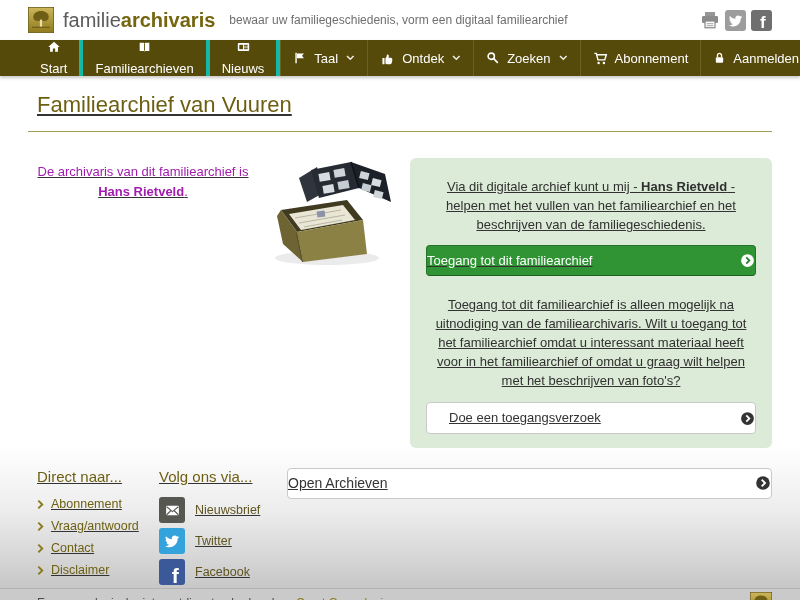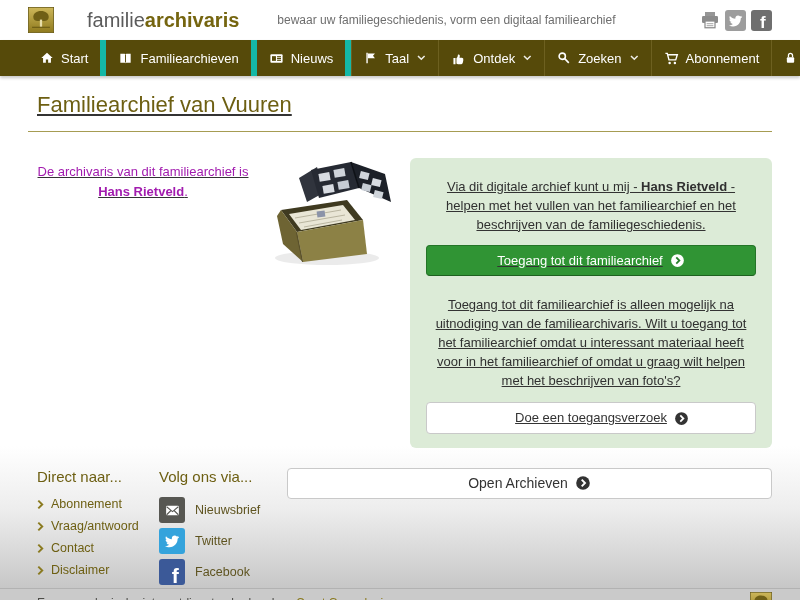"familiearchivaris" .top .container { gap: 24px -> none }
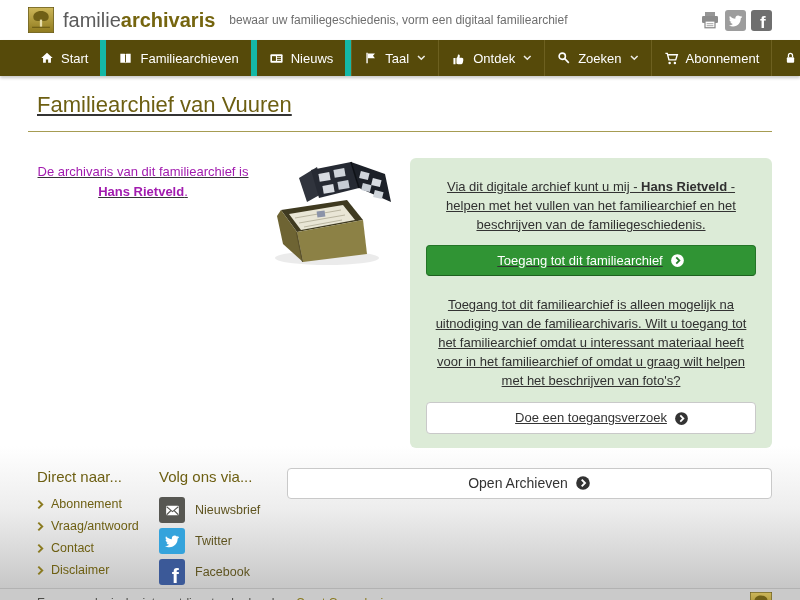"Start" .nav-left .nav-item { border-right: 6px solid #14b8a6 -> 4px solid #14b8a6; flex-direction: none -> column }
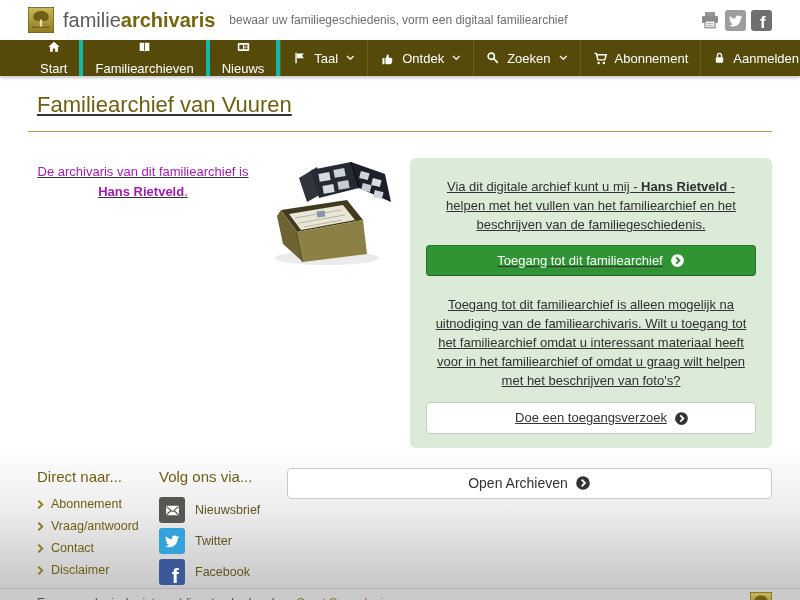"Toegang tot dit familiearchief" .btn { justify-content: center -> space-between }
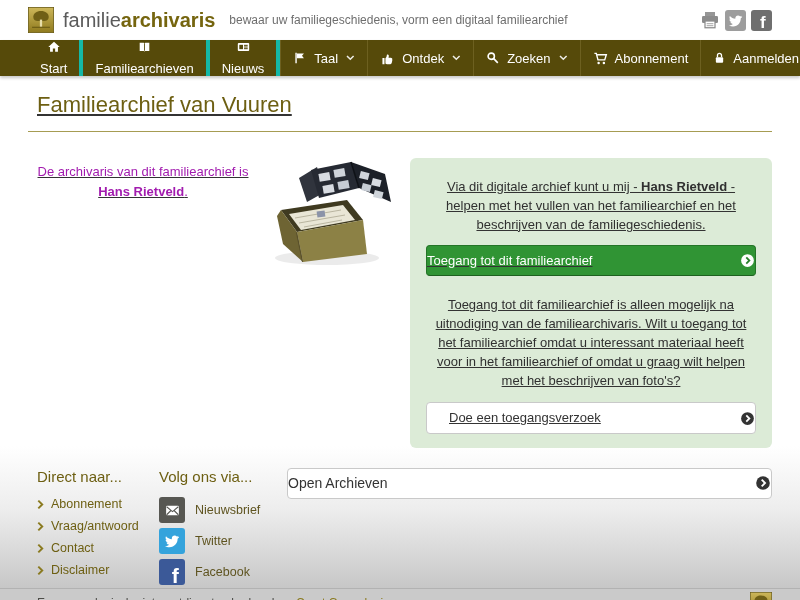"Direct naar..." .footer-cols { text-decoration: none -> underline }
